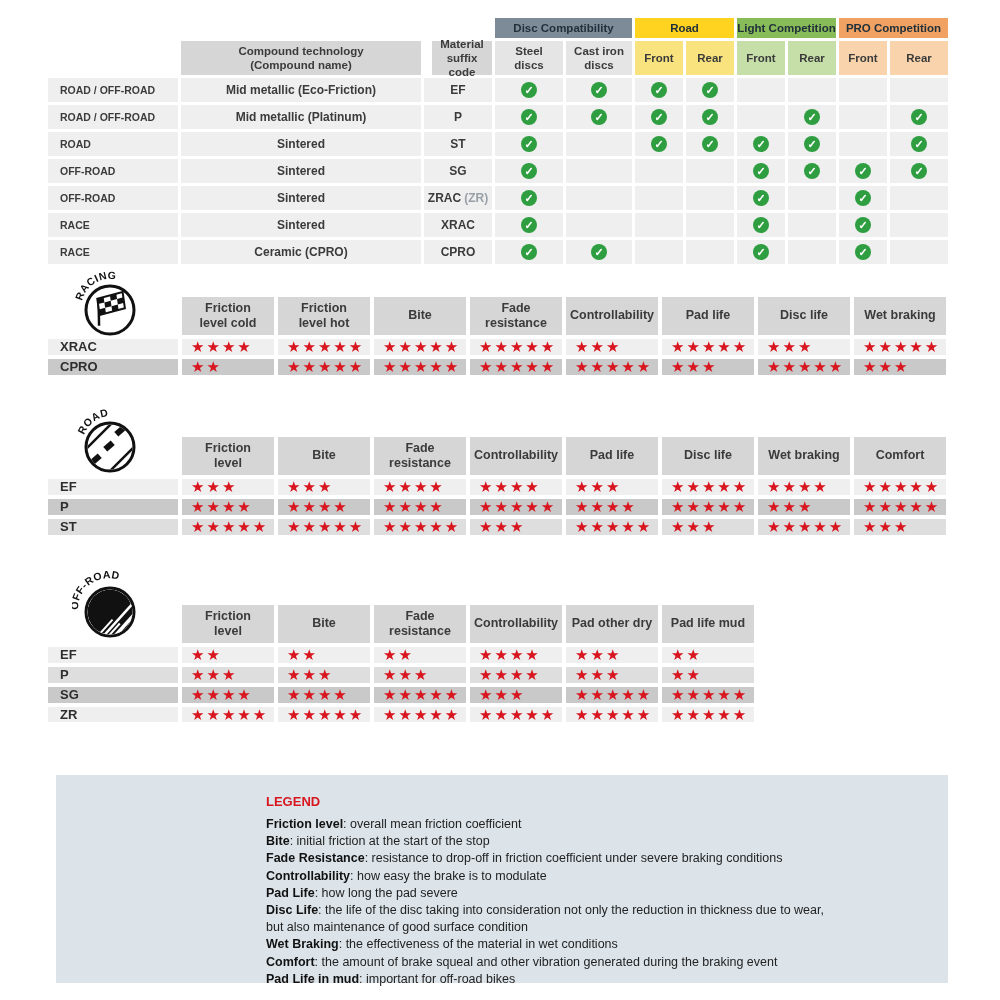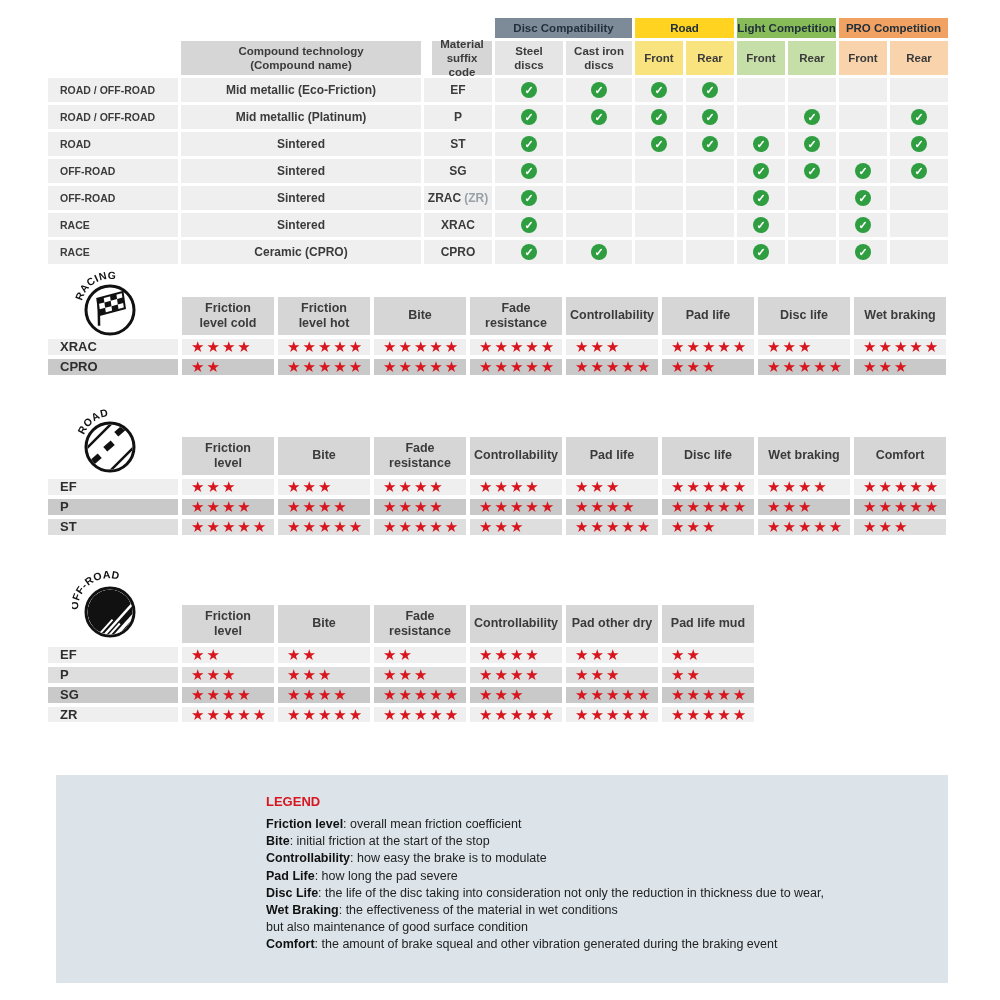"Fade Resistance: resistance to drop-off" div.legend-line { html: none -> <div><b>Fade Resistance</b><span>: resistance to drop-off in friction coefficient under severe braking conditions</span></div> }
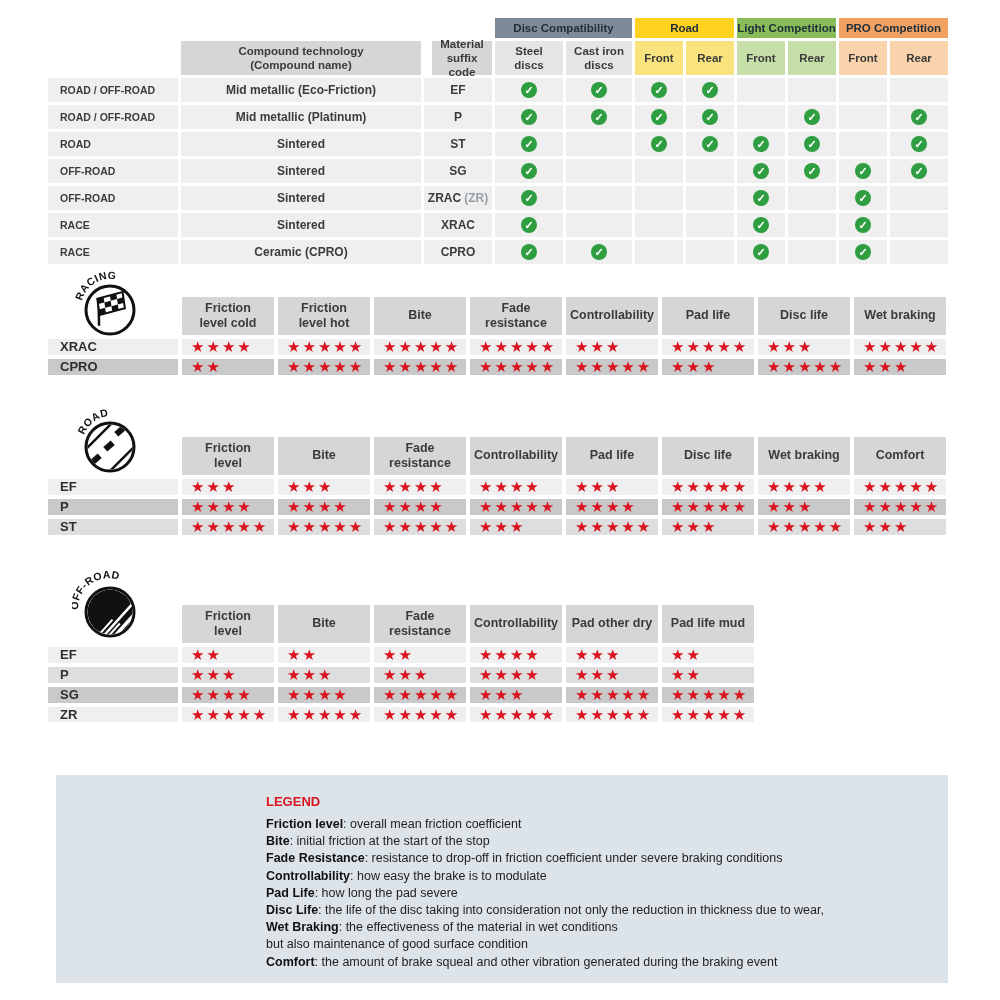"Wet Braking: the effectiveness of" div.legend-line { order: before "but also maintenance of good" -> after "but also maintenance of good" }
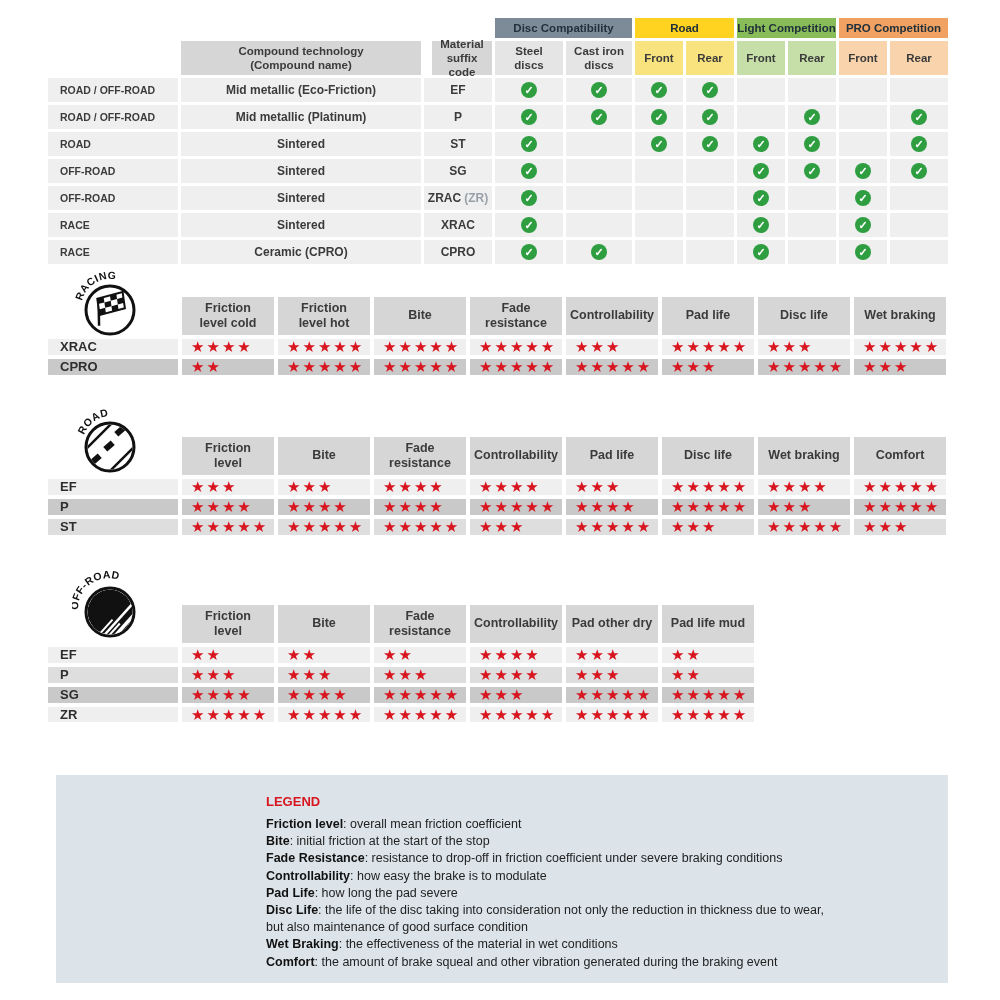"Pad Life in mud: important" div.legend-line { html: none -> <div><b>Pad Life in mud</b><span>: important for off-road bikes</span></div> }
